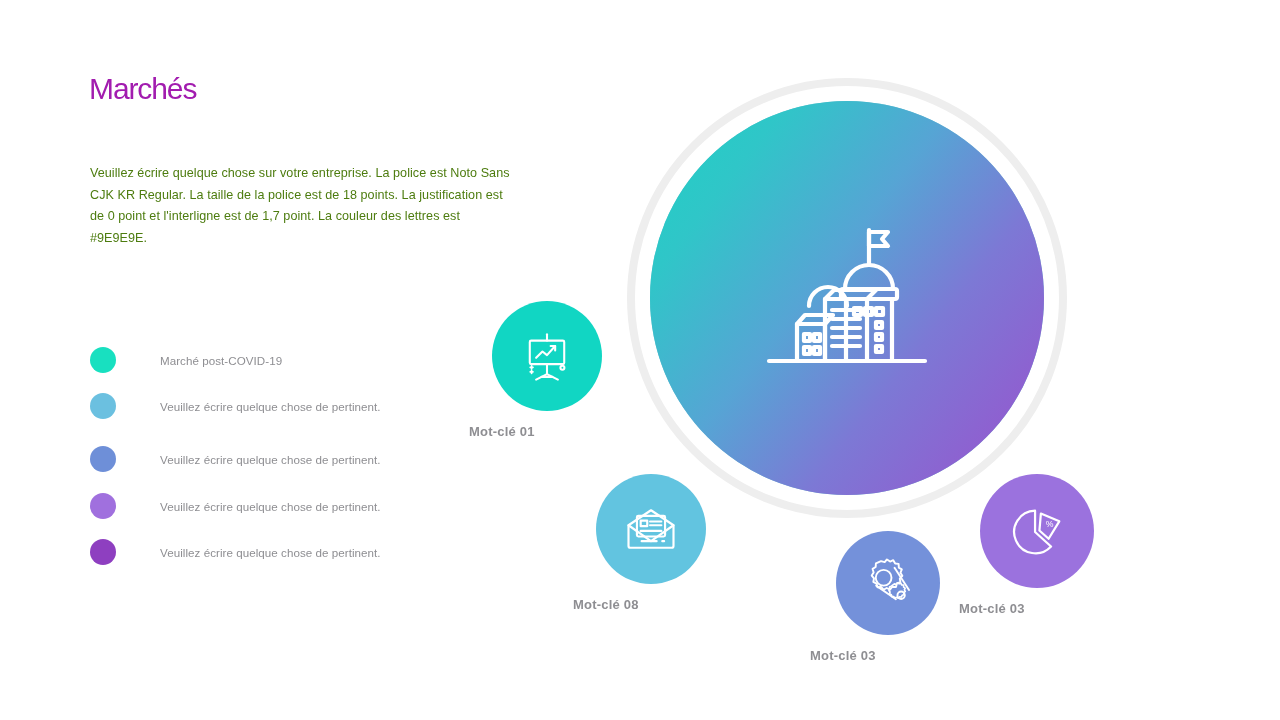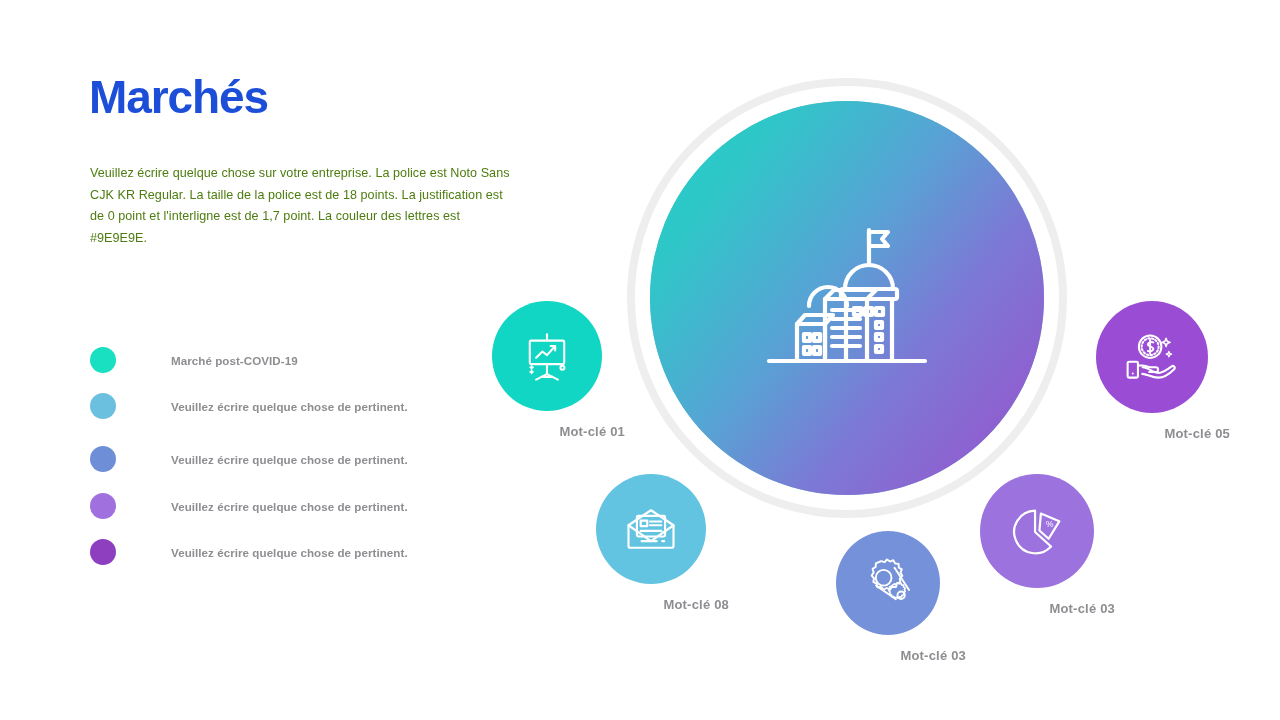"Marchés" .page-title { color: #1d4ed8 -> #a21caf; font-size: 46px -> 30px; font-weight: 700 -> 400 }
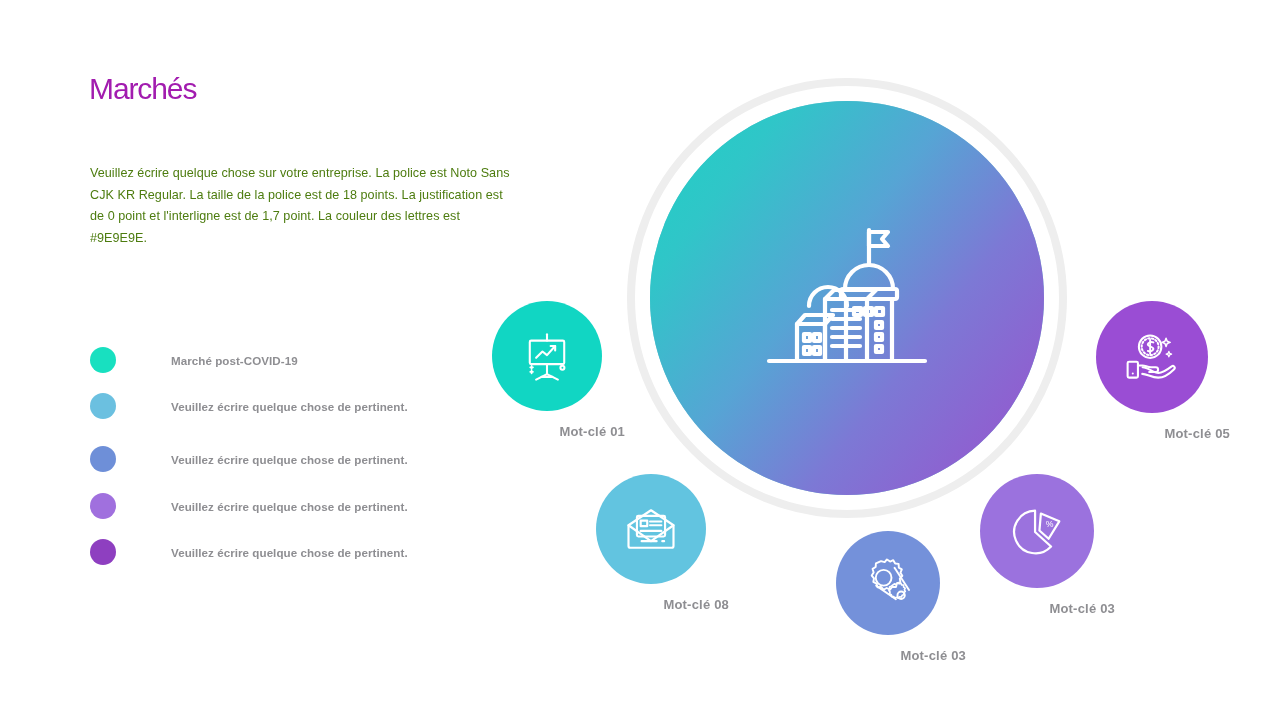"Marché post-COVID-19" .legend-label { font-weight: 700 -> 400; margin-left: 20px -> 9px }
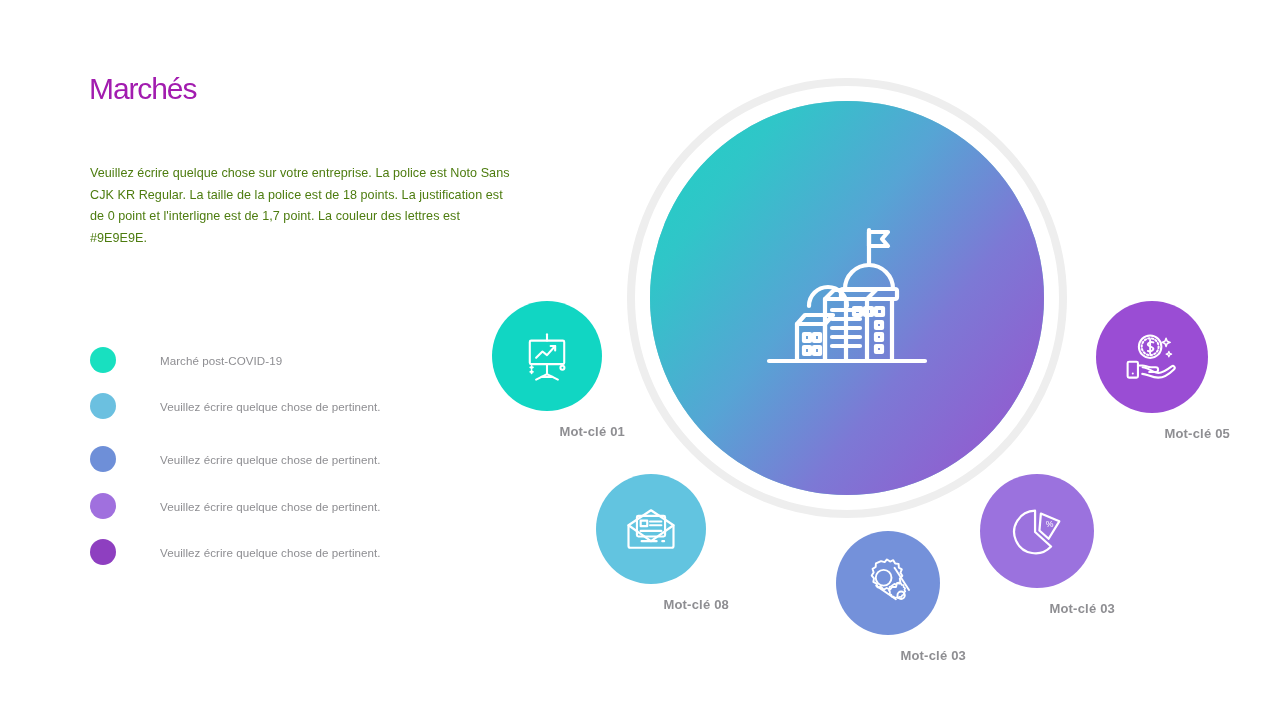"Mot-clé 01" .node { text-align: right -> left }
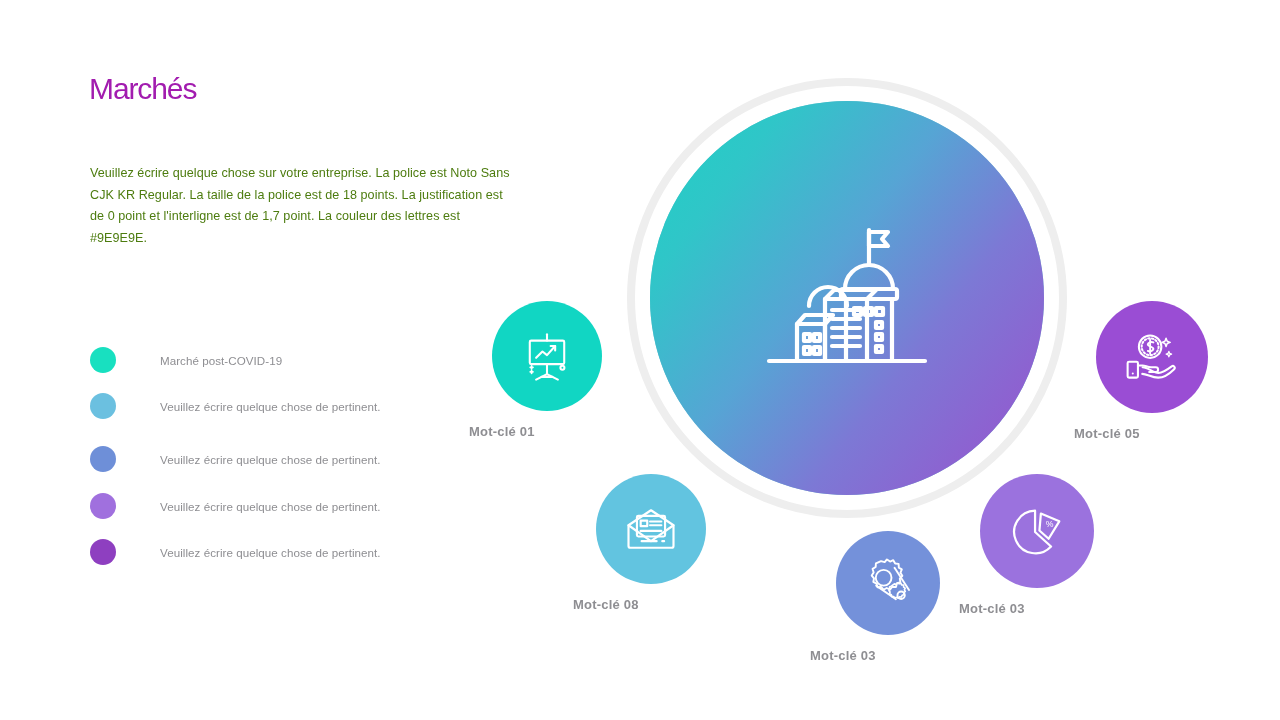"Mot-clé 05" div.node { html: <div> <div> <svg> <circle></circle> <circle></circle> <path></path> <line></line> <path></path> <path></path> <path></path> <path></path> <rect></rect> <circle></circle> </svg> </div> <div>Mot-clé 05</div> </div> -> none }
